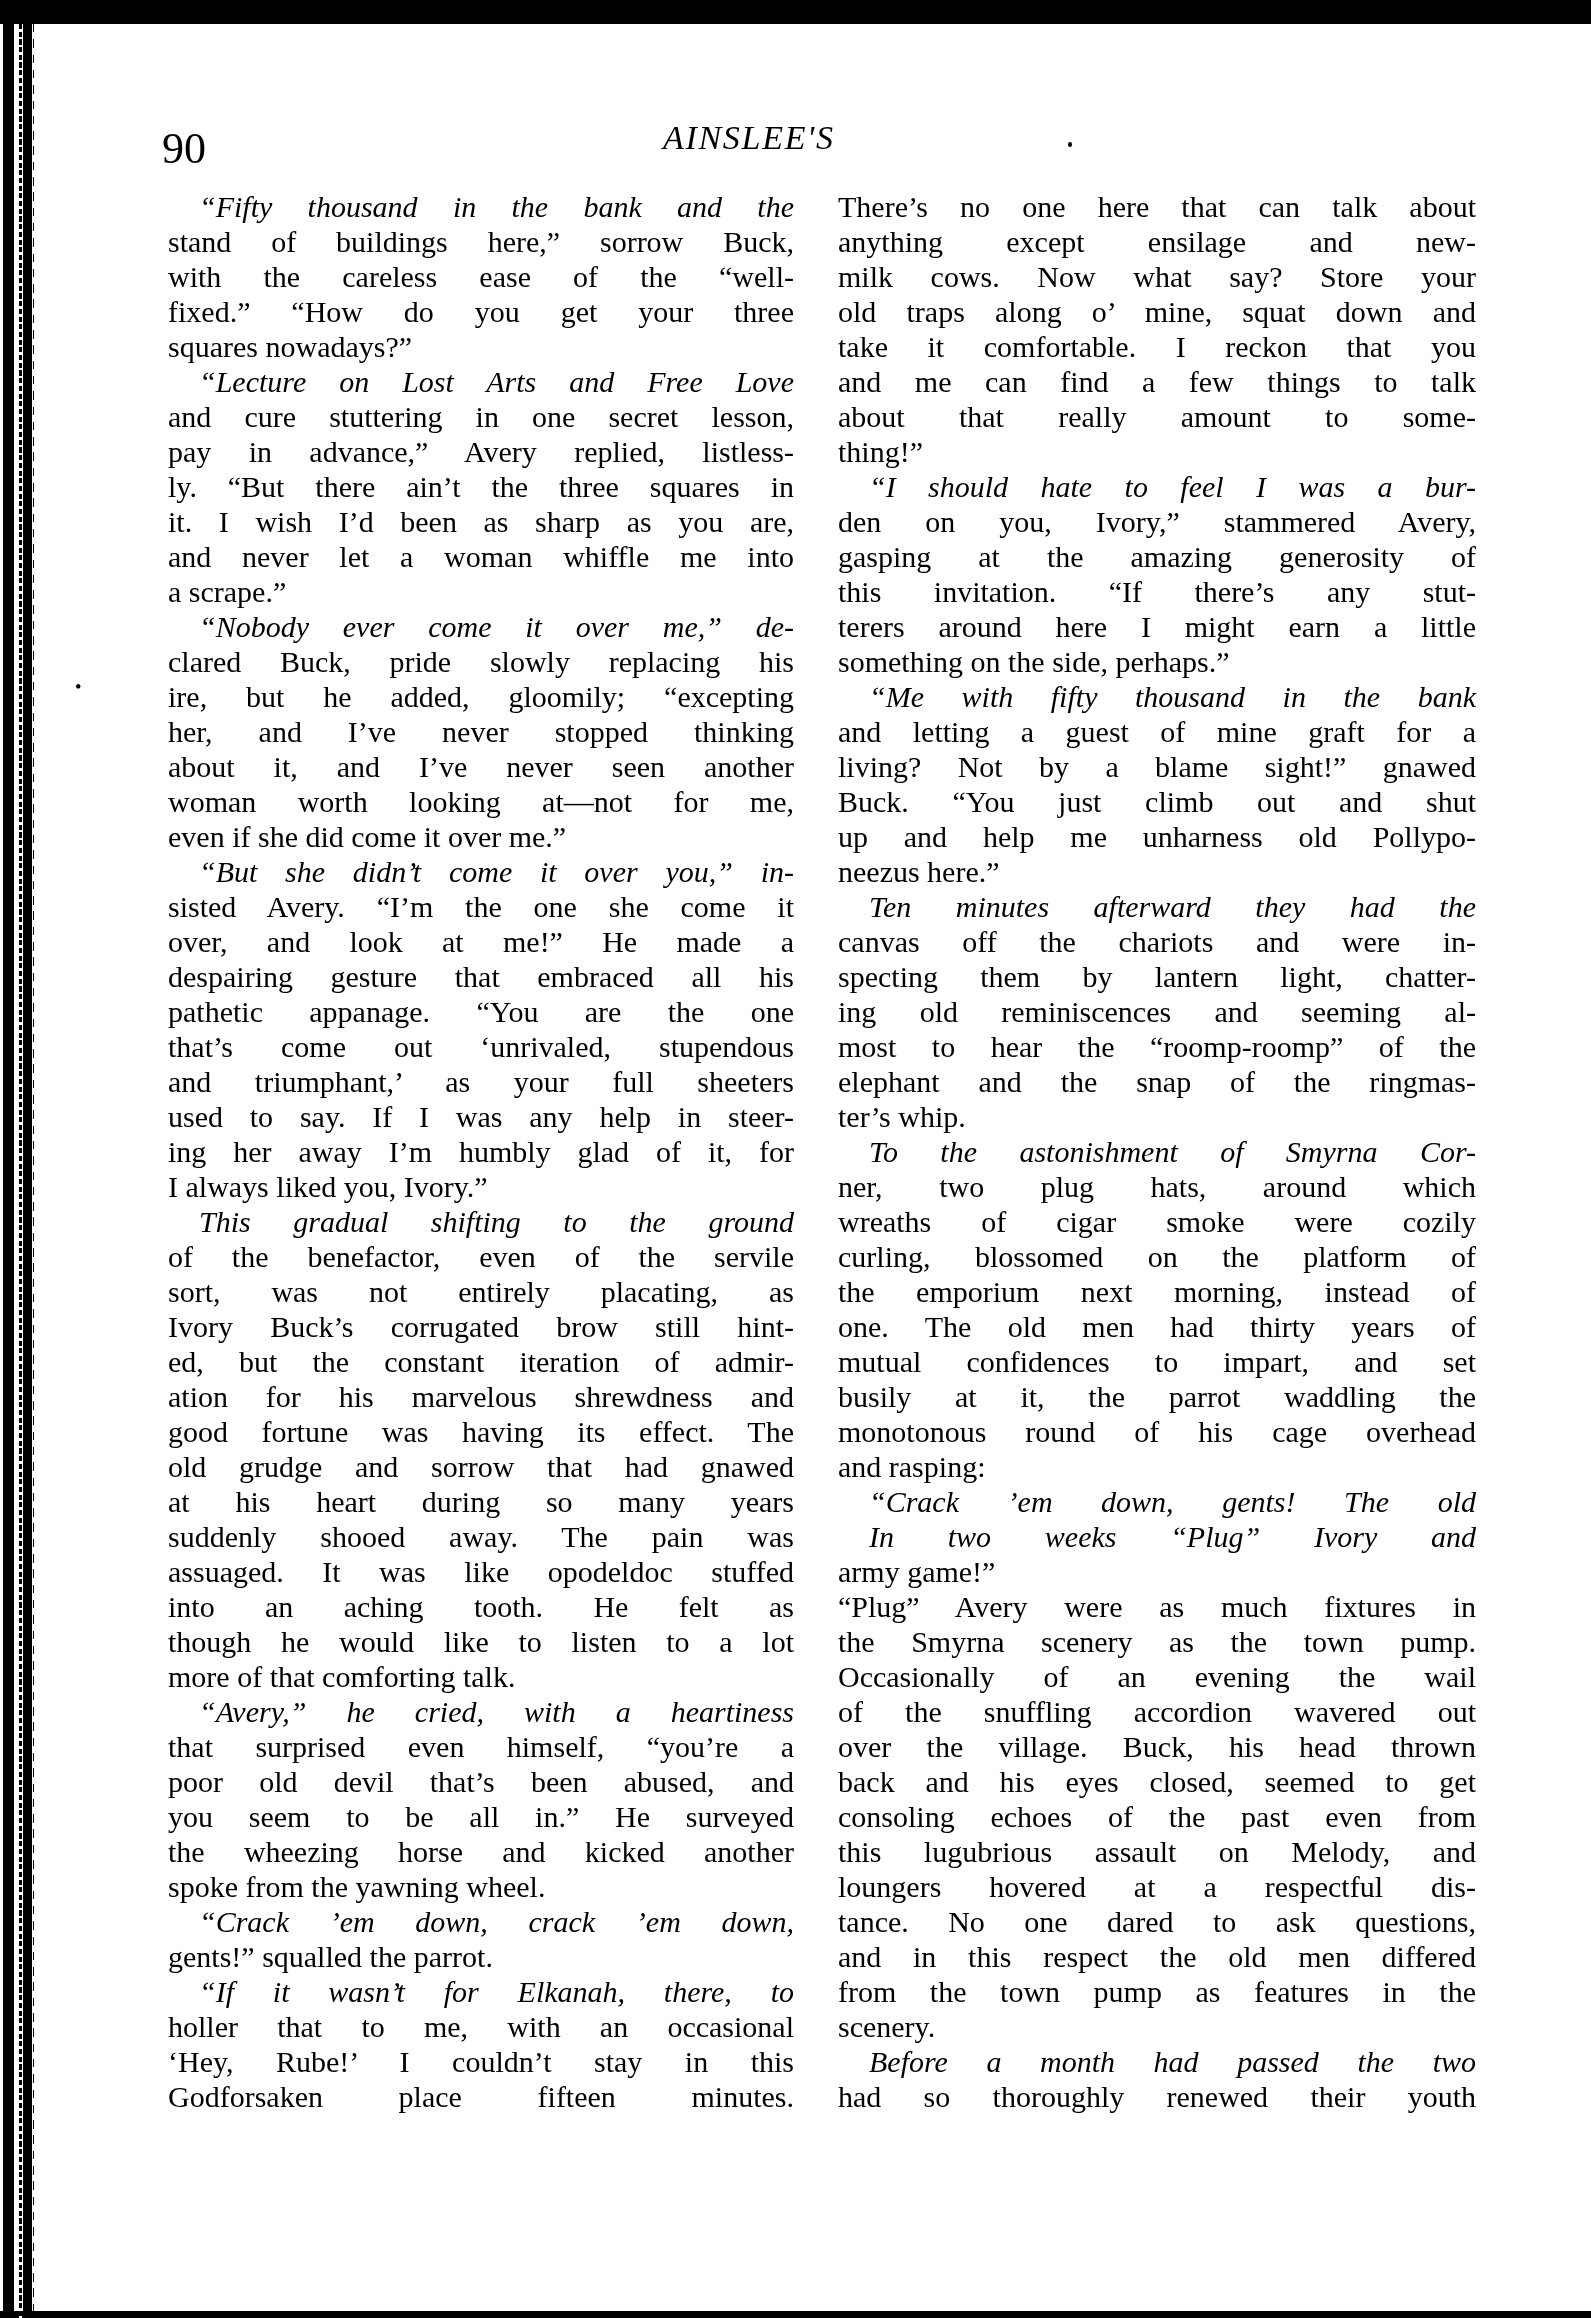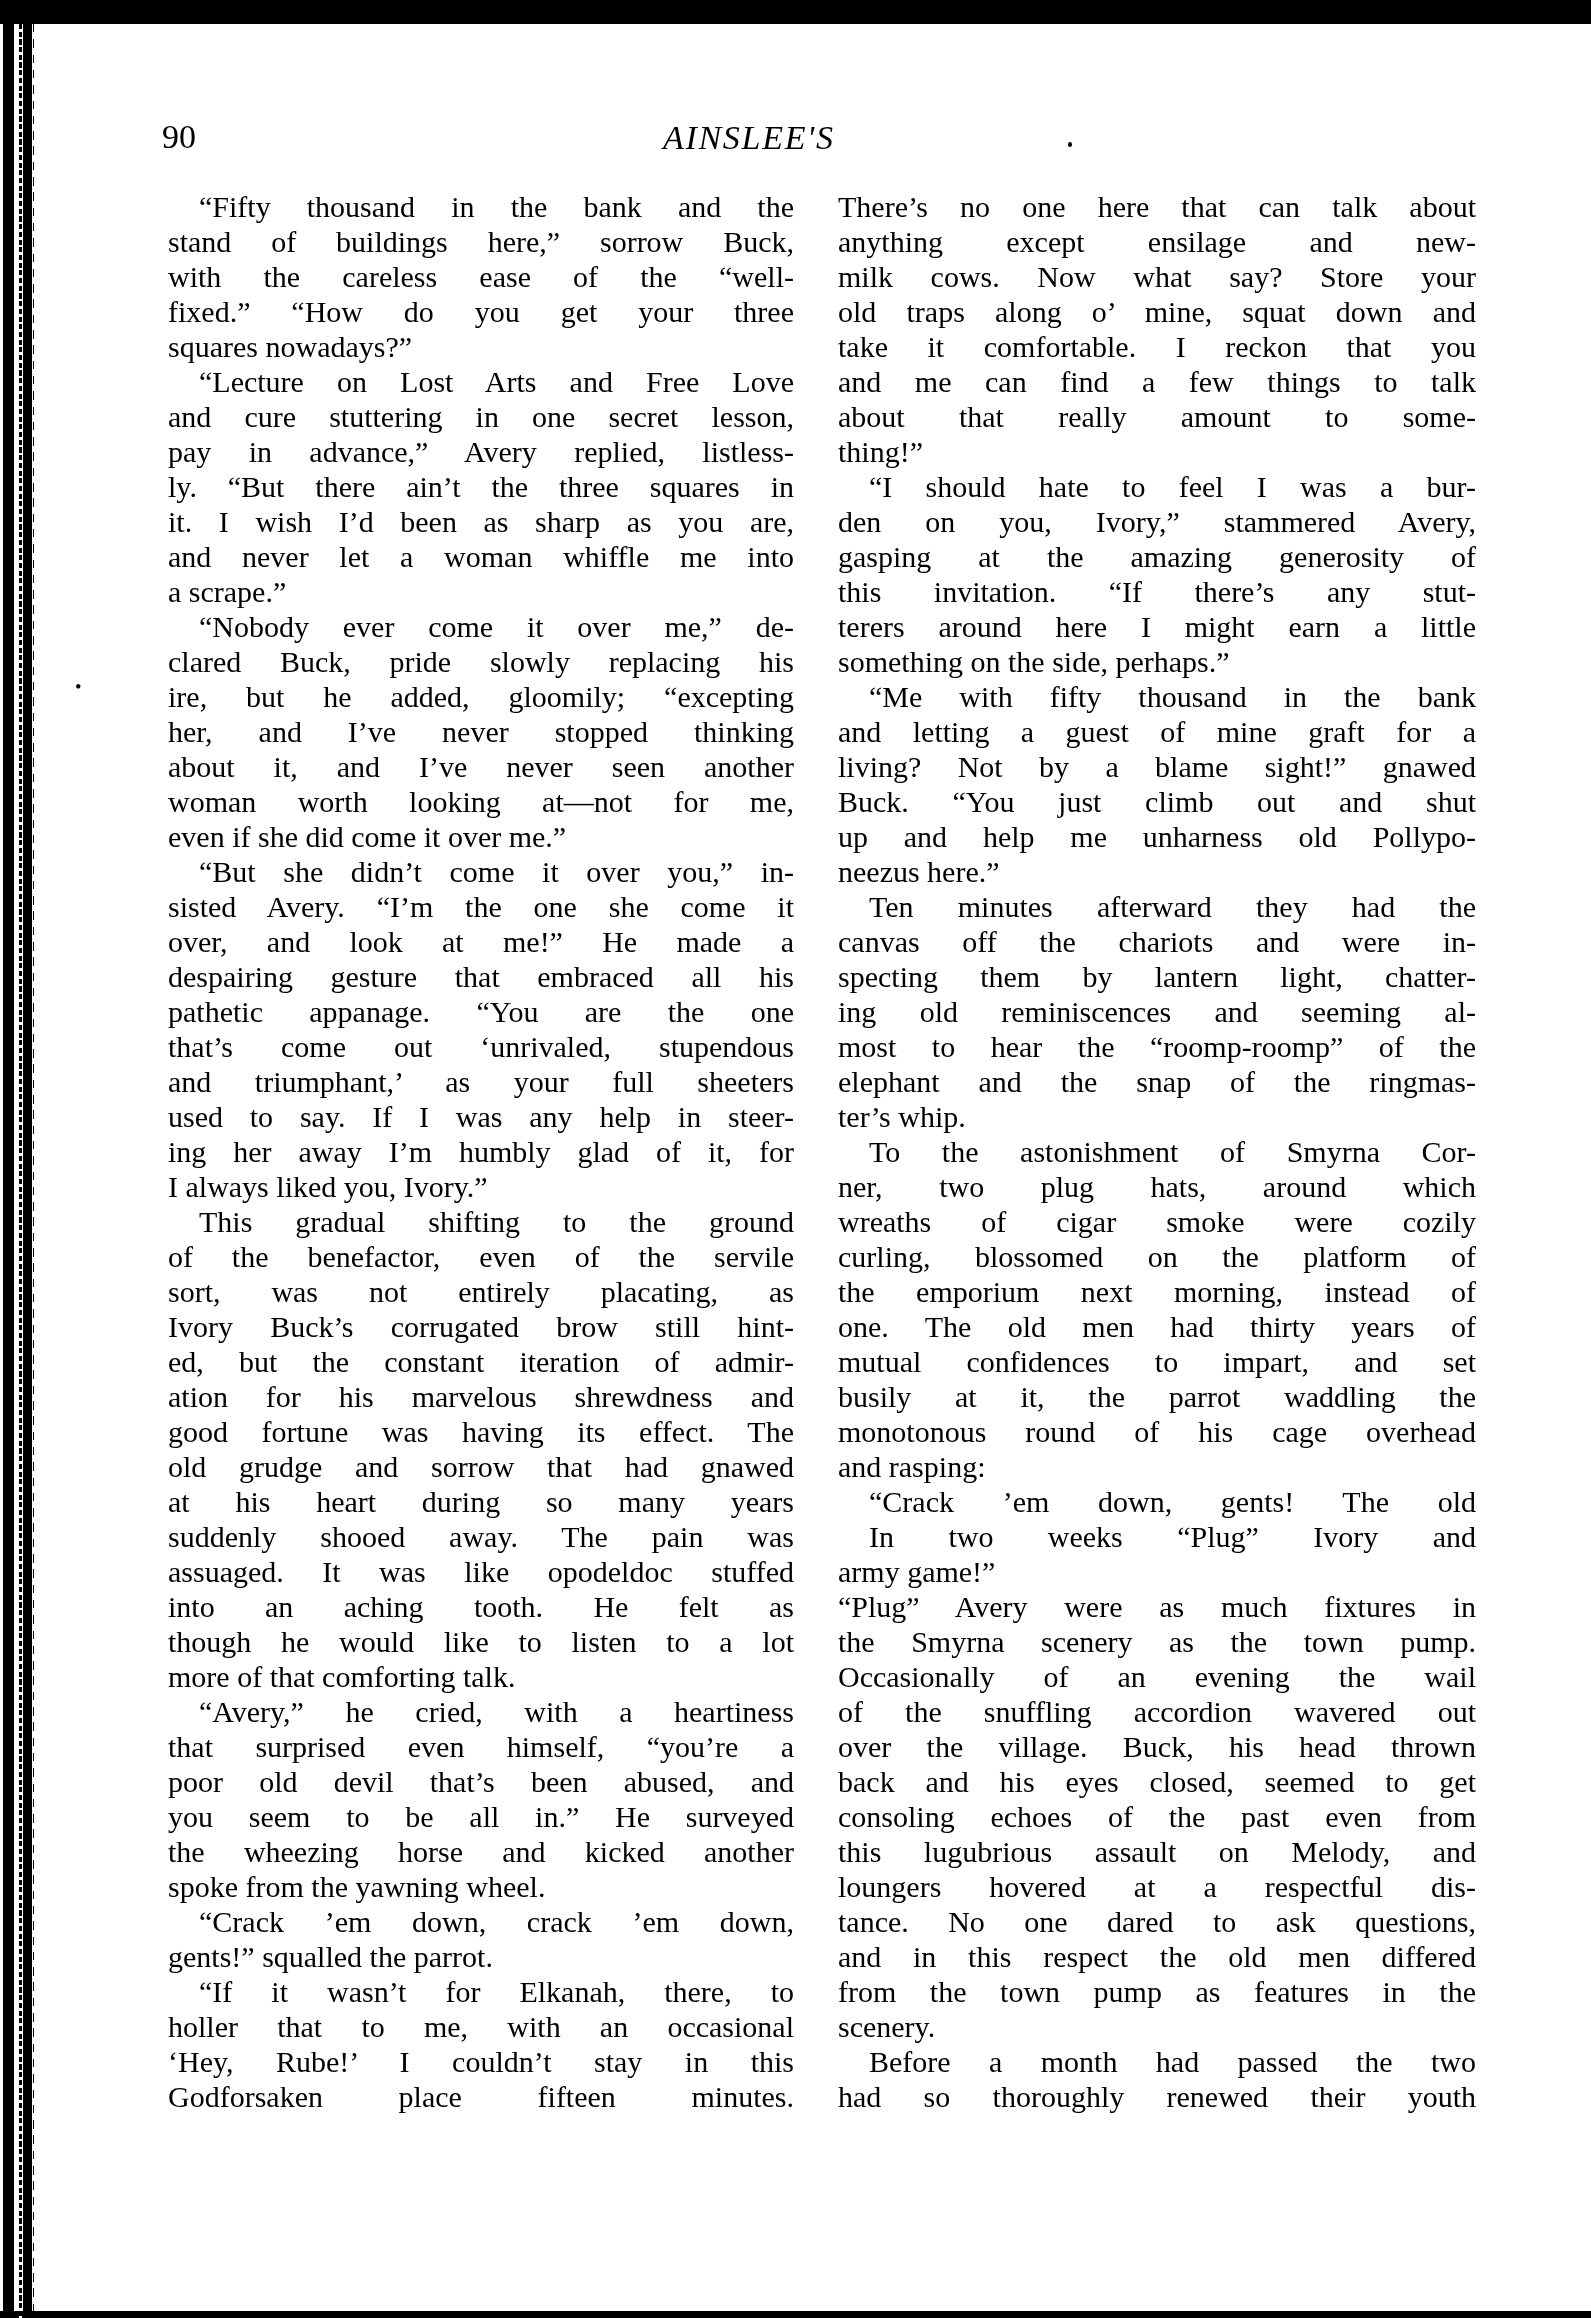"90" .page-number { font-size: 34px -> 44px; top: 118px -> 130px }
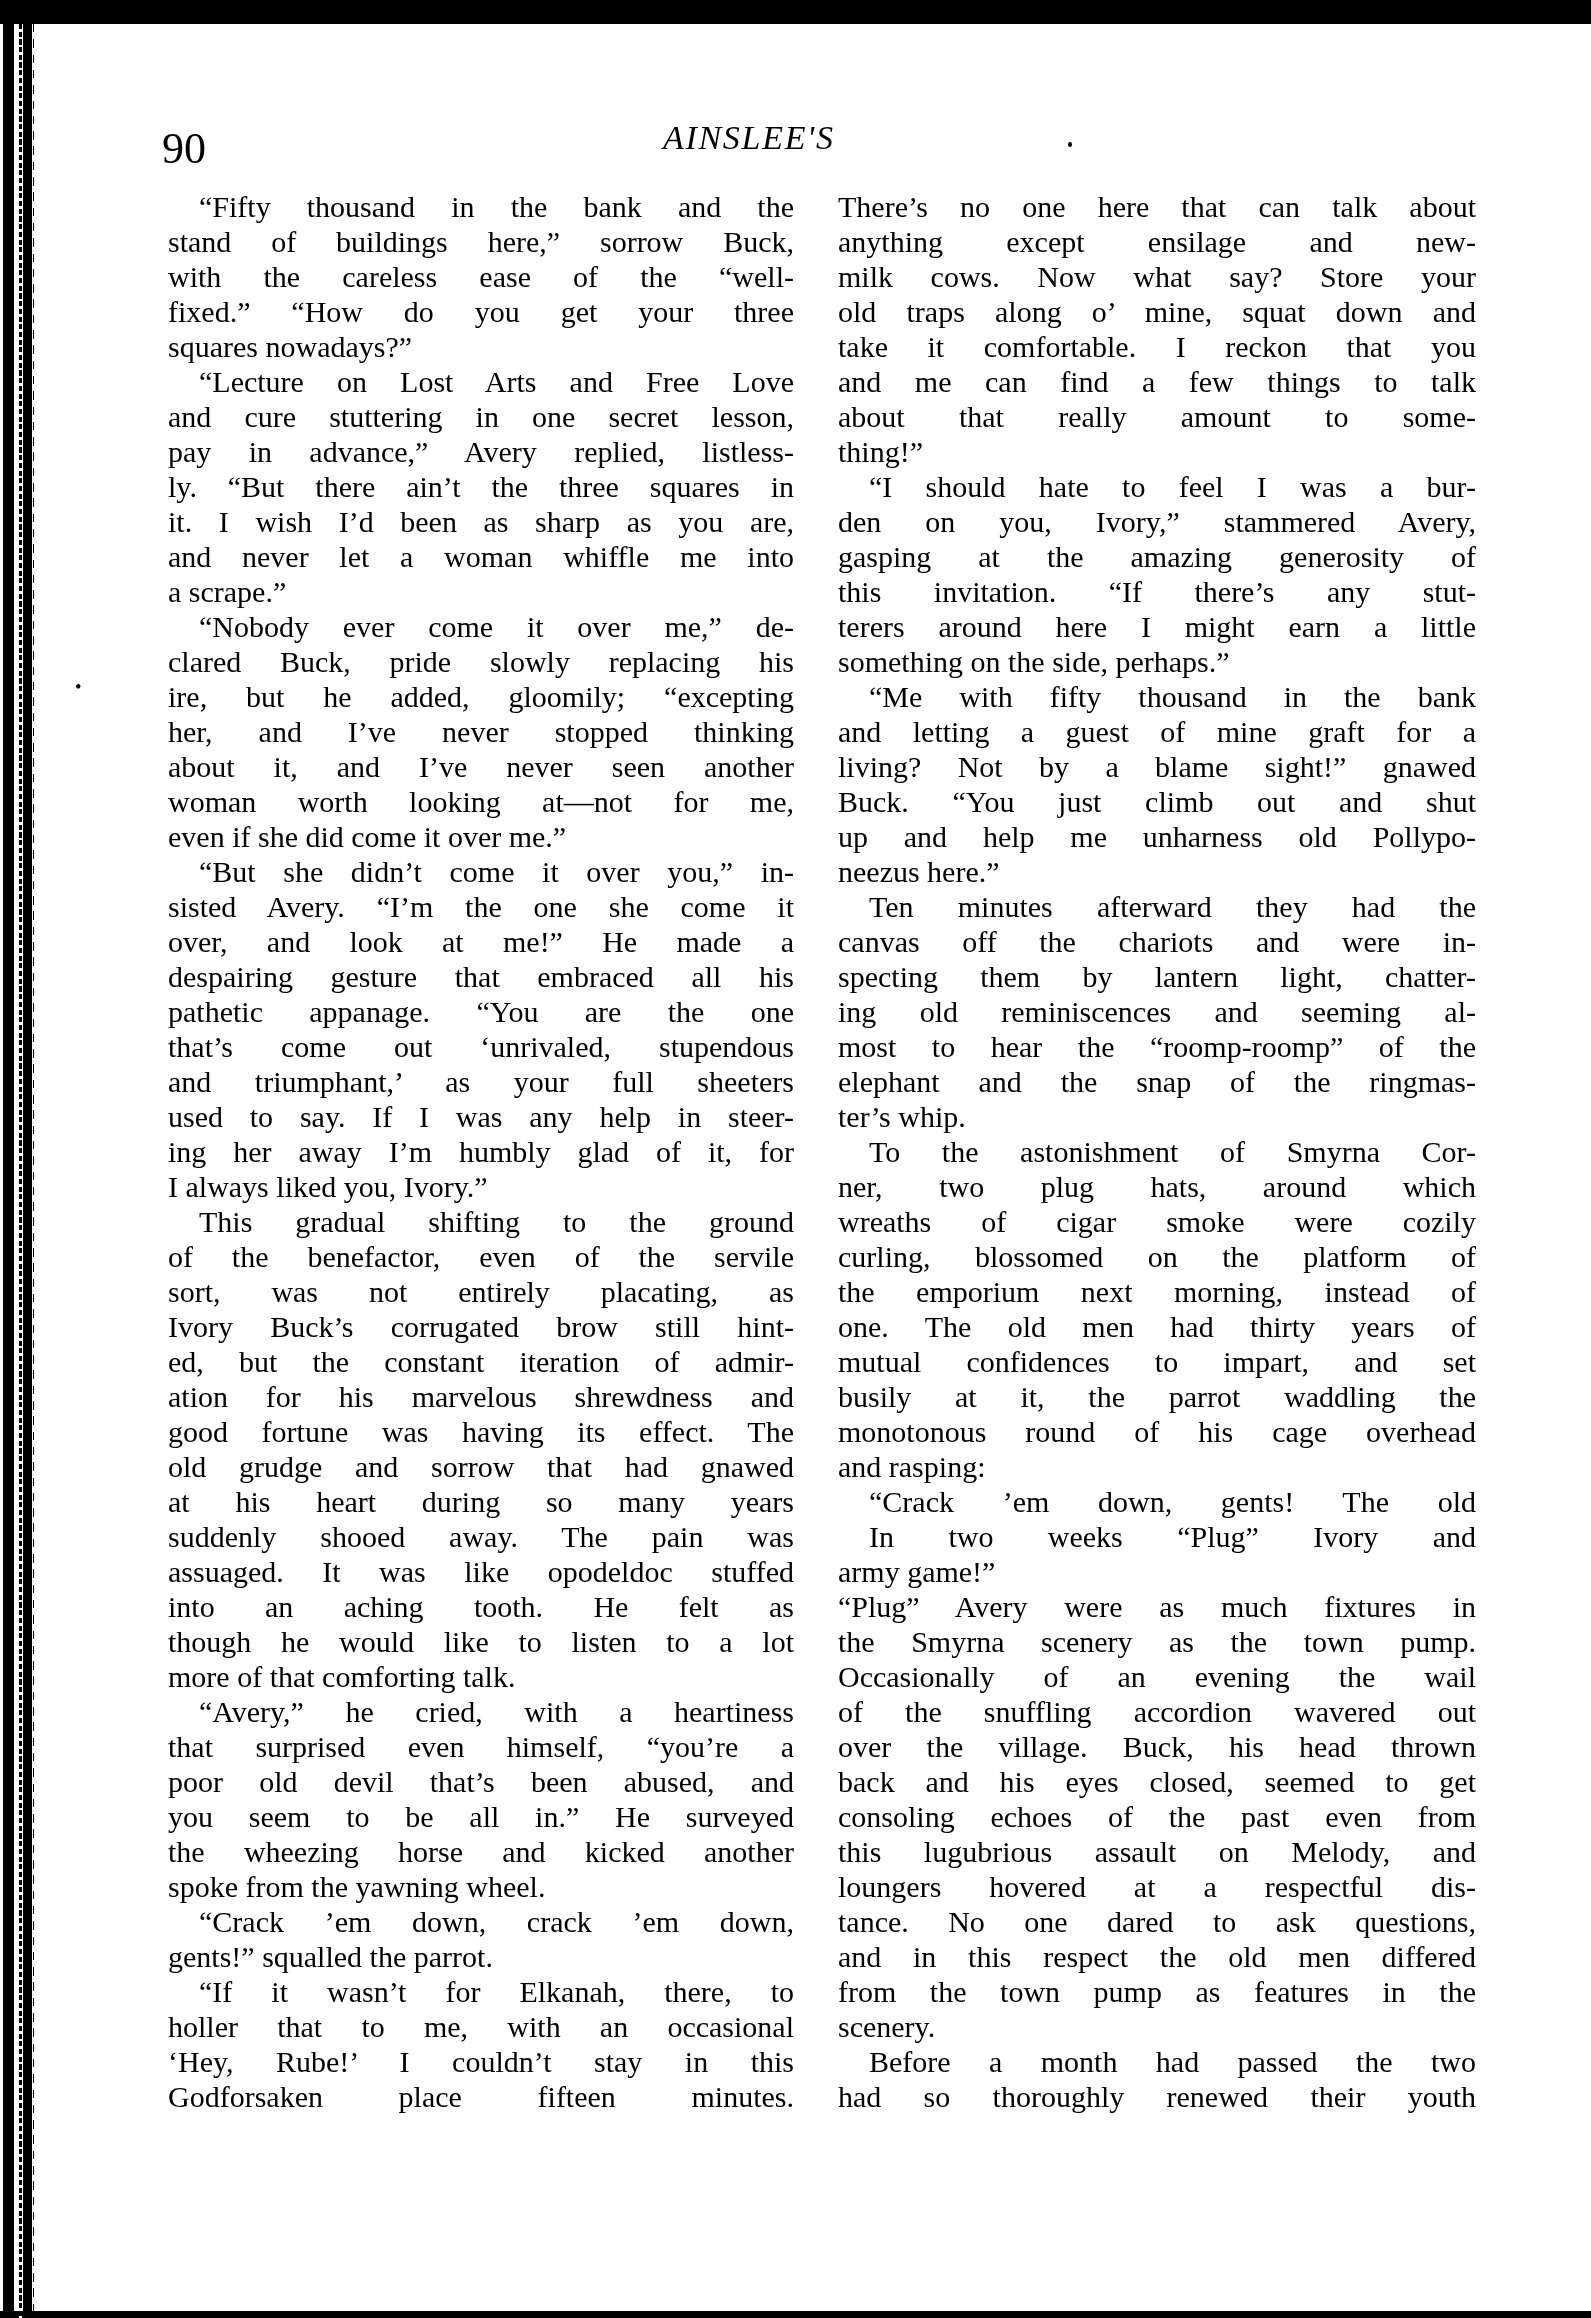"“Fifty thousand in the bank" .line.indent { font-style: none -> italic }
